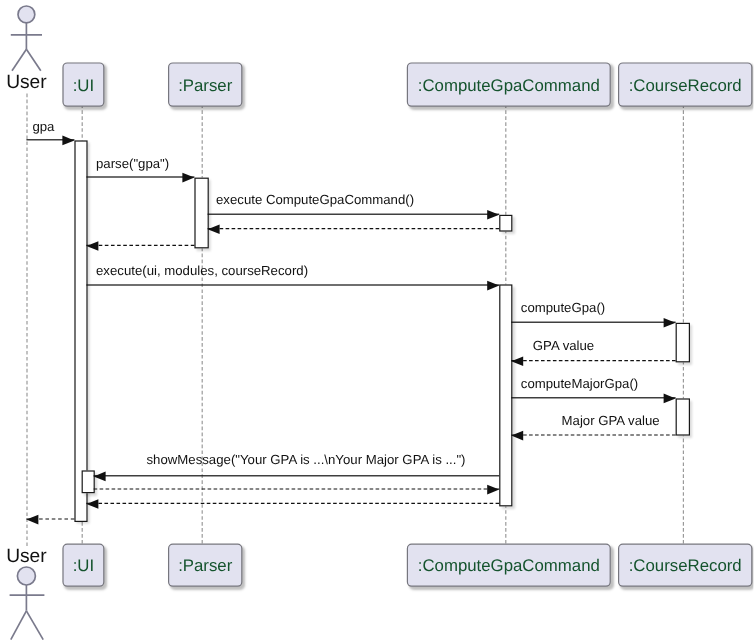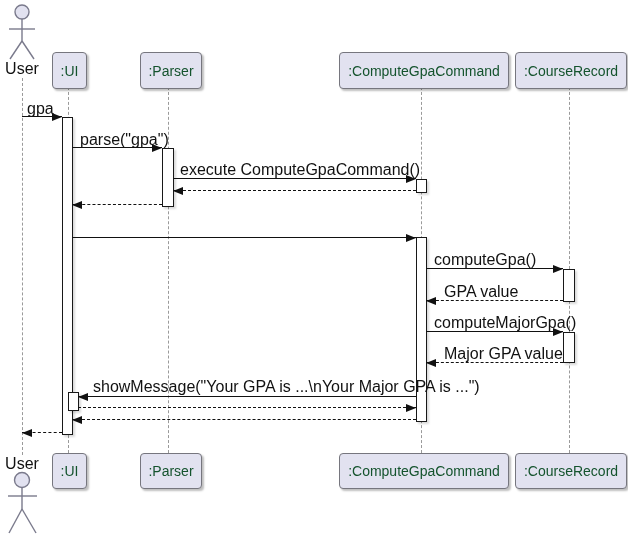"gpa" .mlabel { font-size: 16px -> 11px }
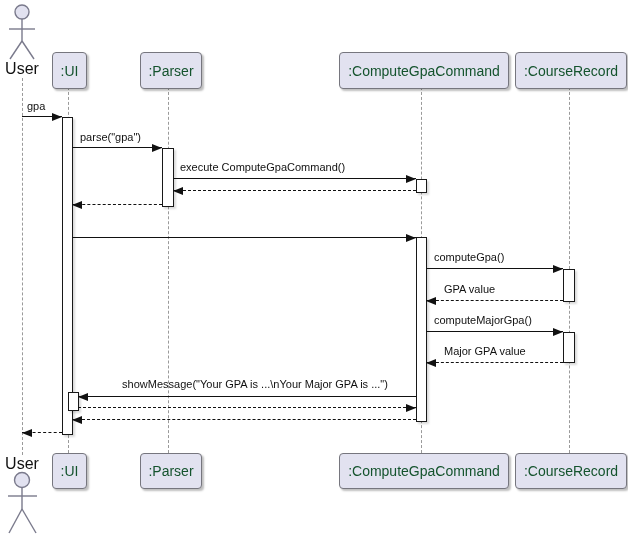"execute(ui, modules, courseRecord)" div.mlabel { html: none -> <div>execute(ui, modules, courseRecord)</div> }
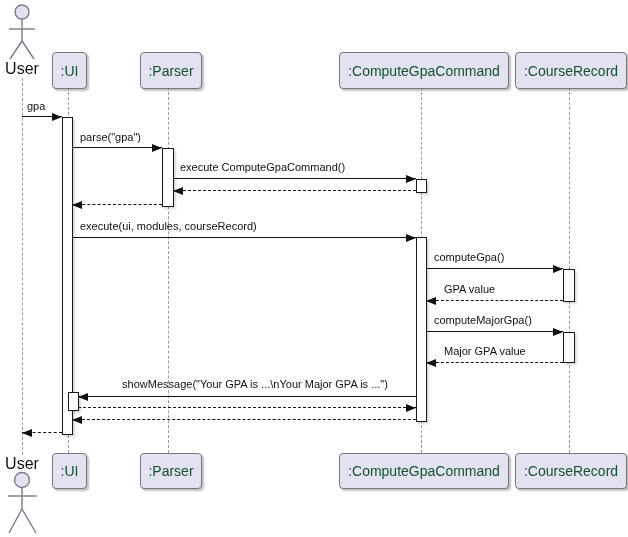"Major GPA value" div.mlabel { left: 444px -> 468px }
